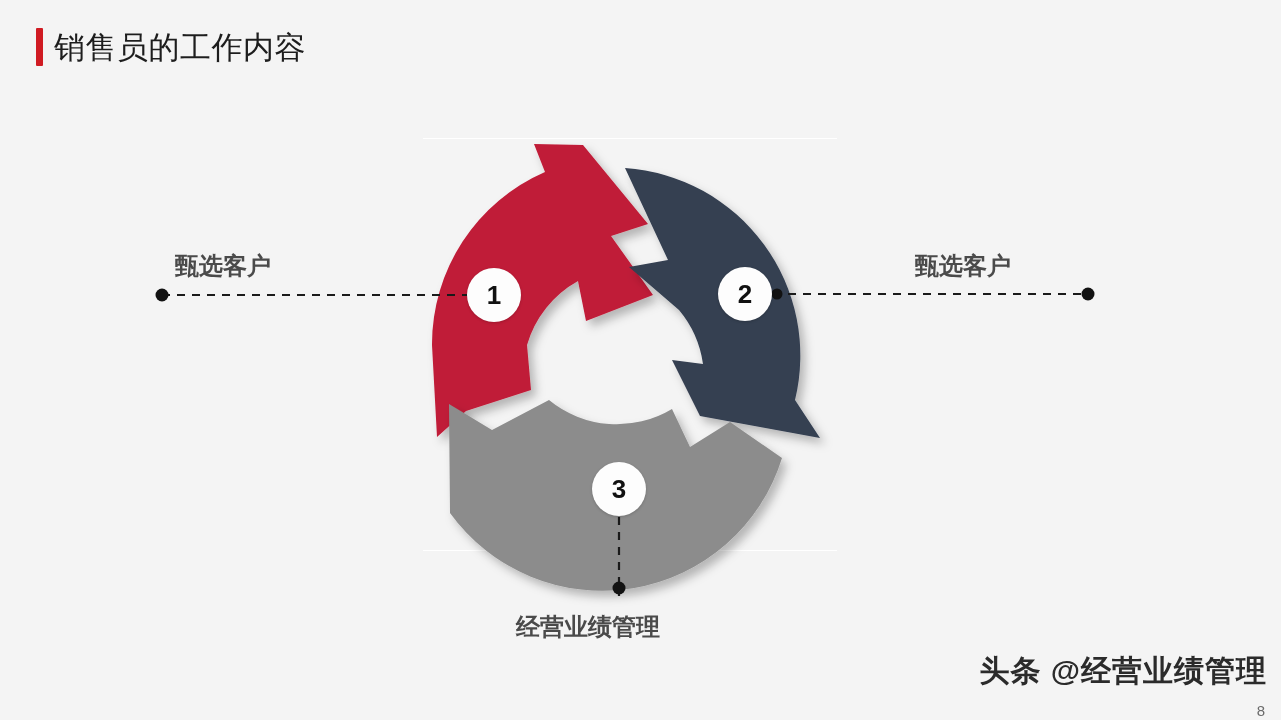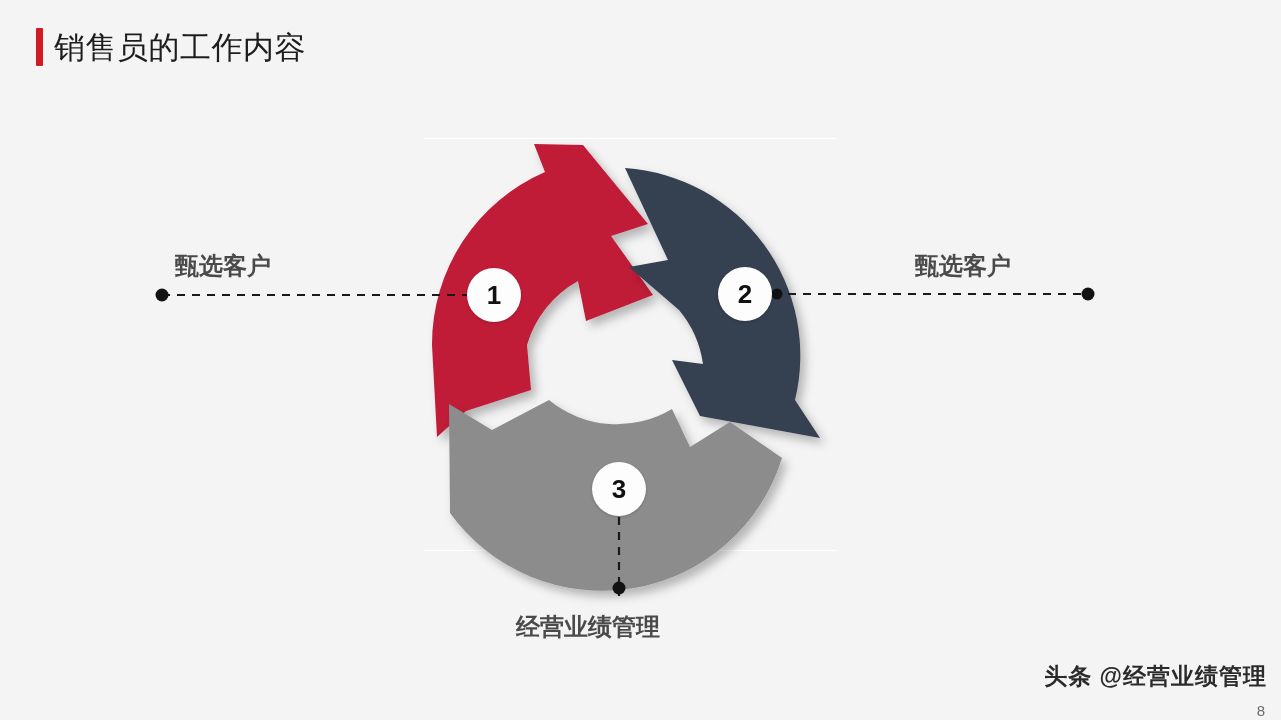"头条 @经营业绩管理" #watermark { font-size: 23px -> 30px }
